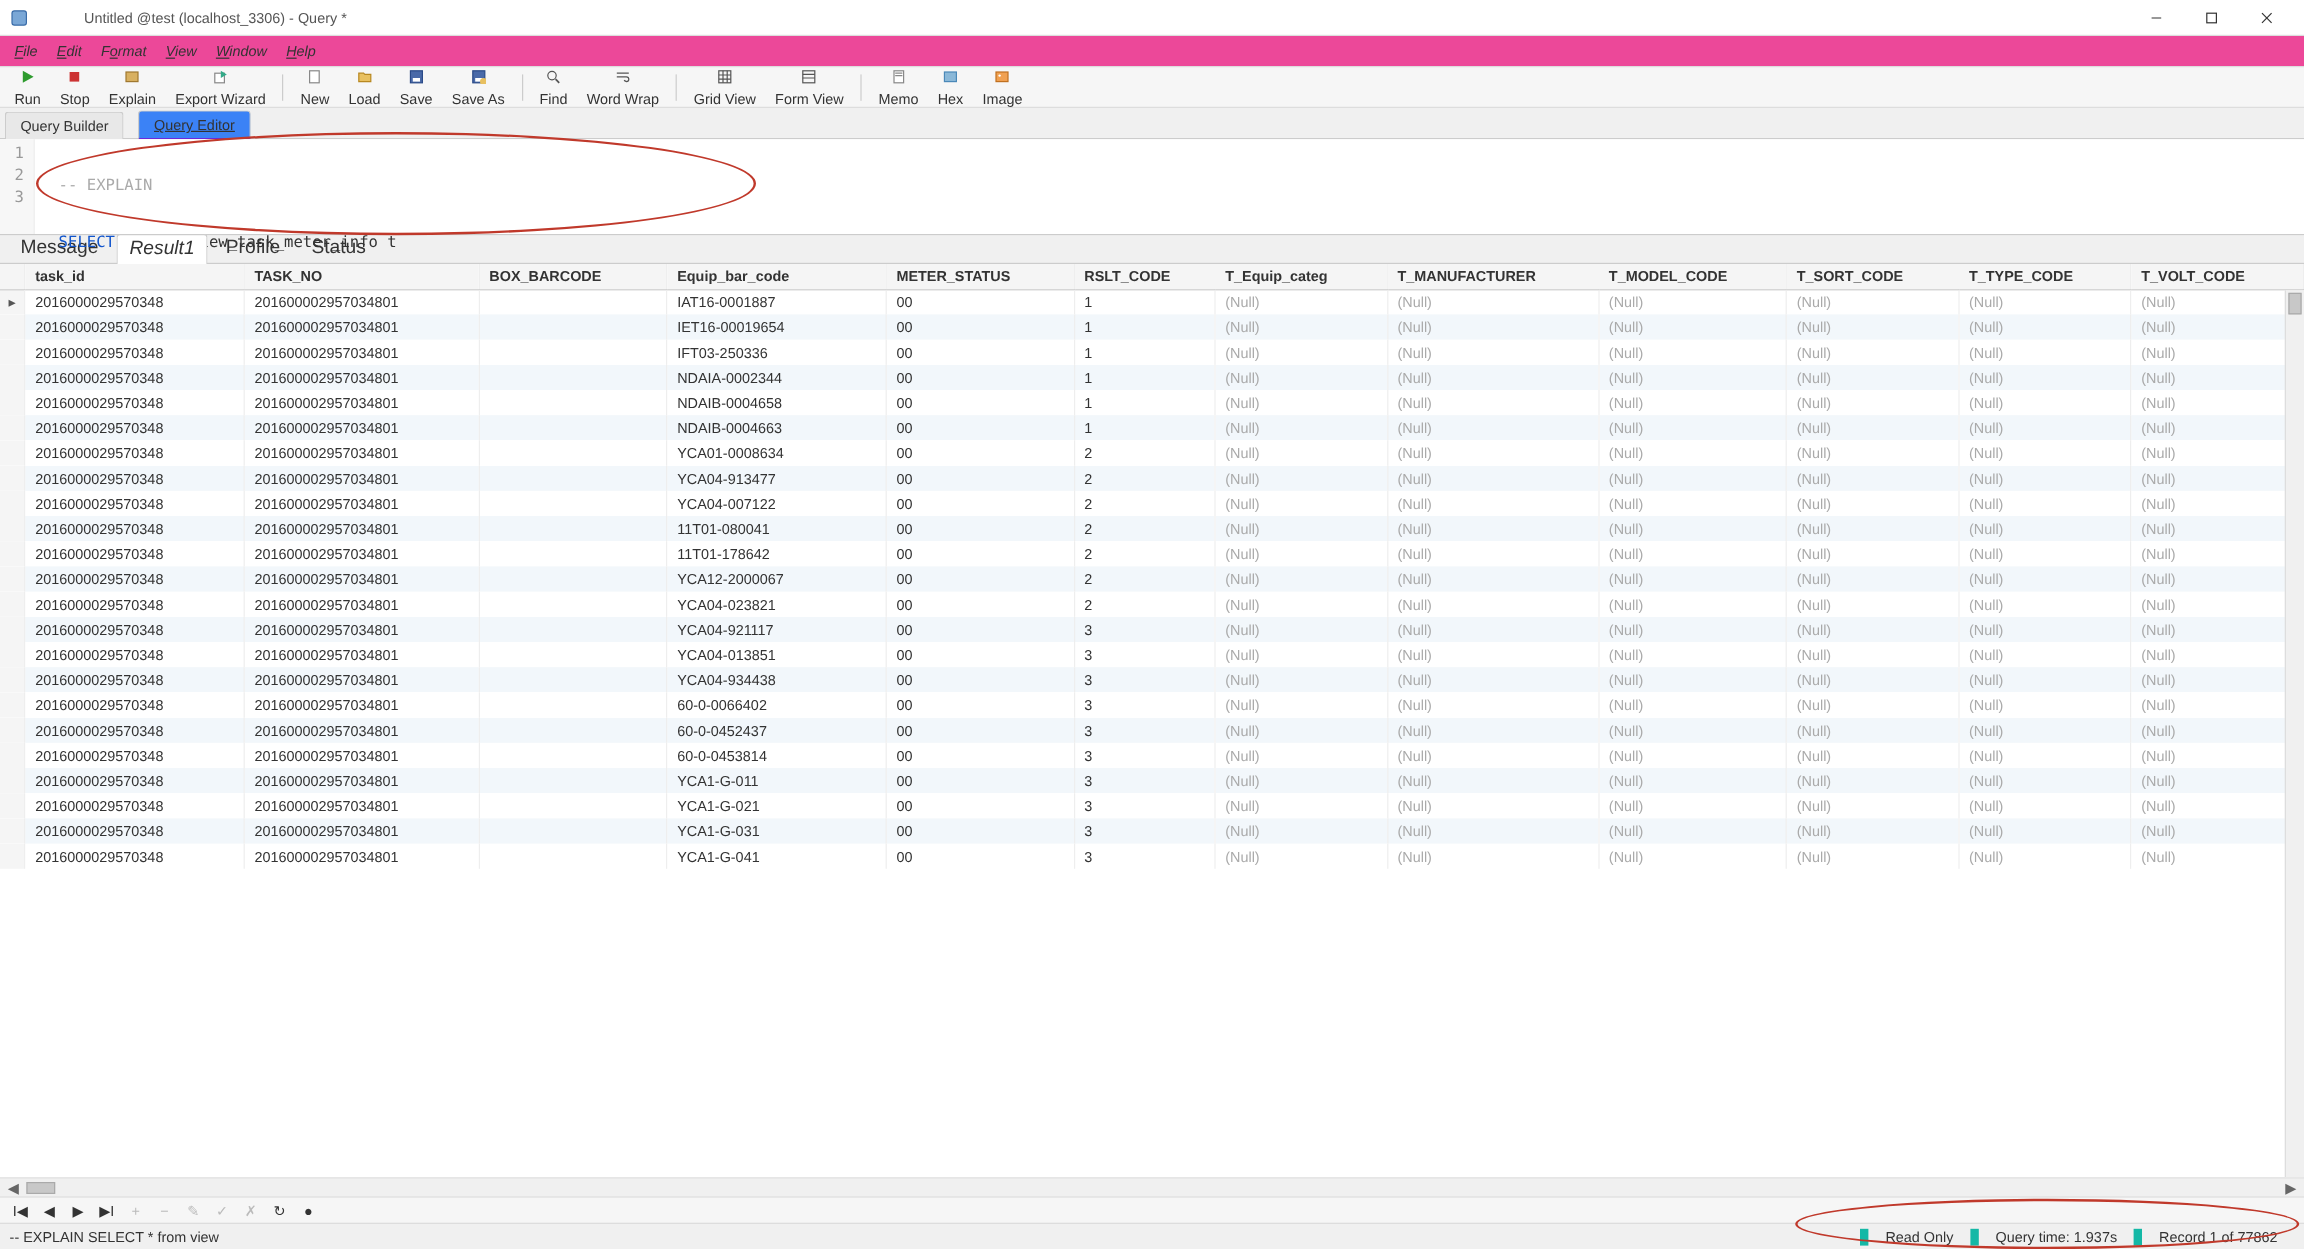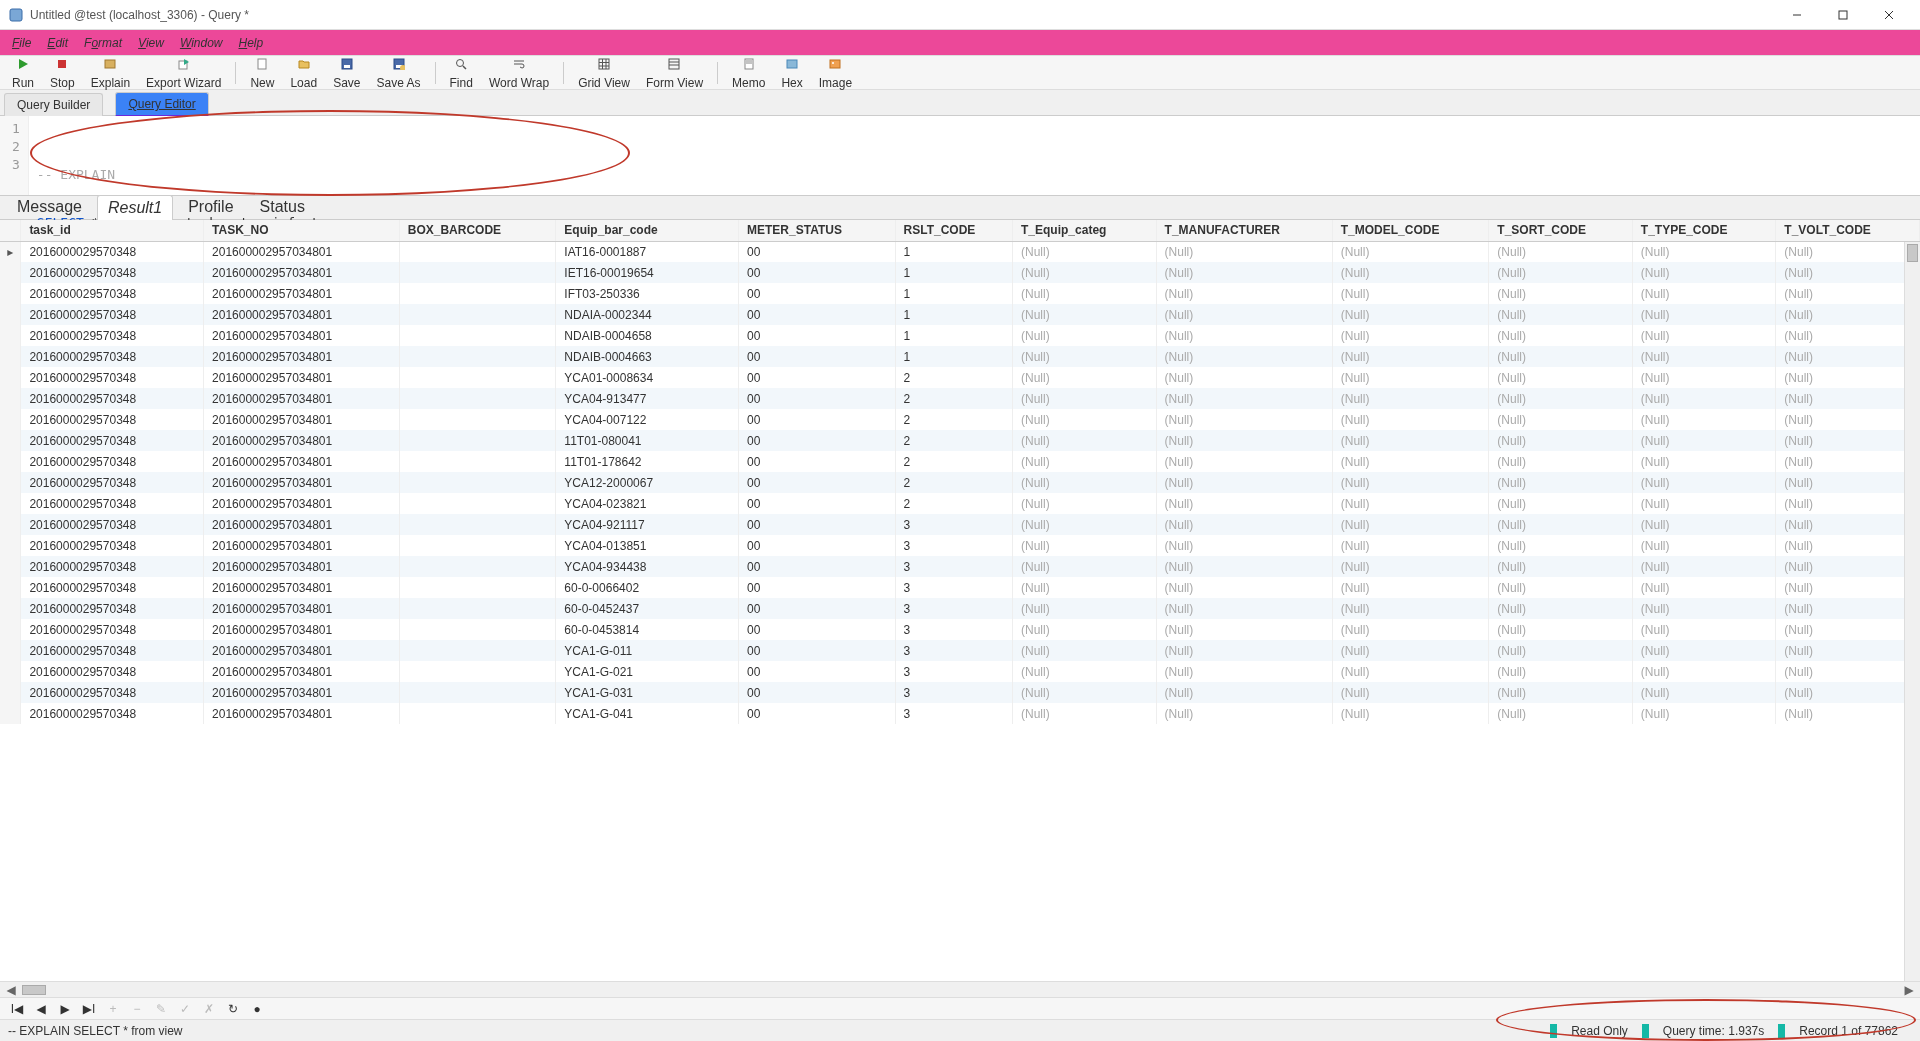"Untitled @test (localhost_3306) - Query" .titlebar .title { margin-left: none -> 40px }
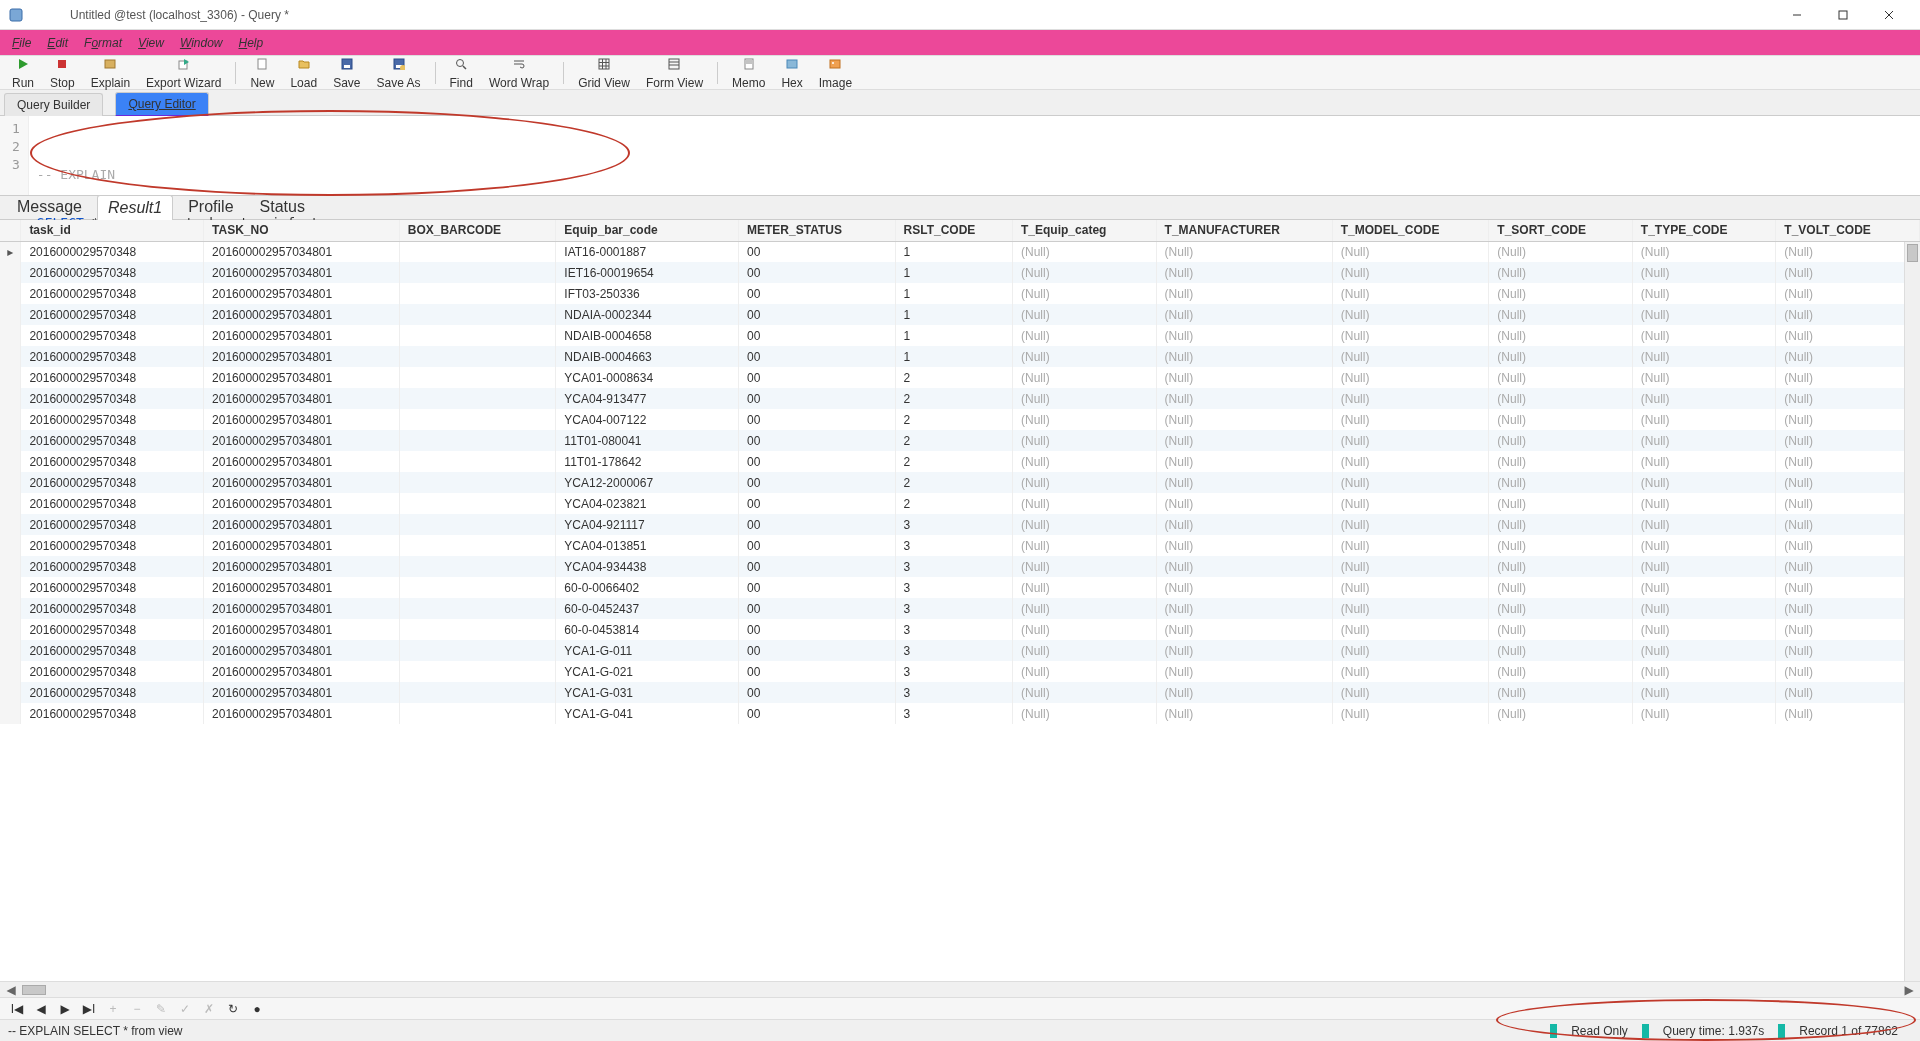"-- EXPLAIN" .code { margin-left: none -> 12px; padding: 20px 8px -> 0 8px }
